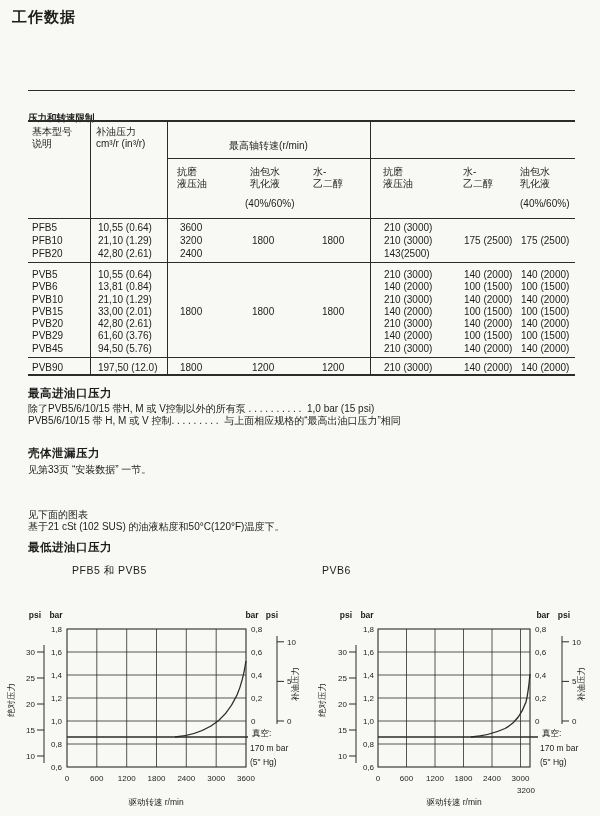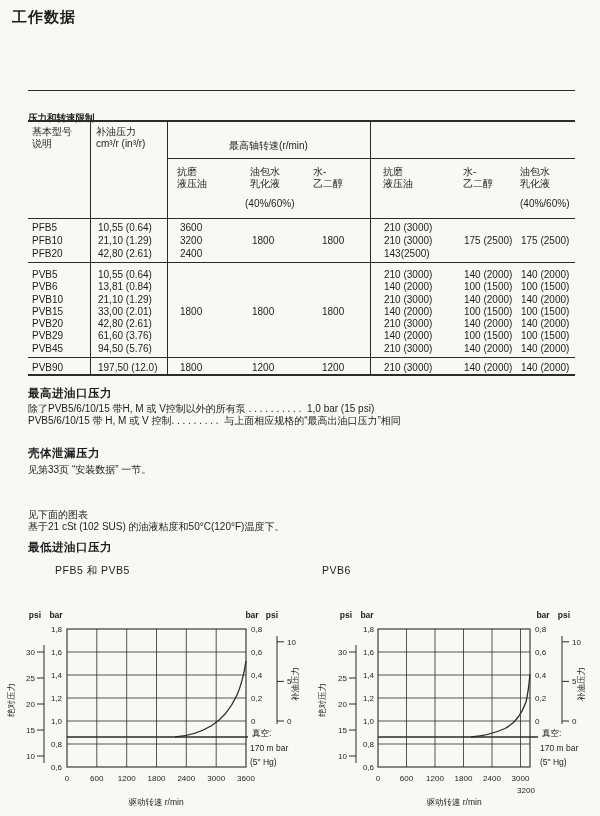"PFB5 和 PVB5" div.abs { left: 11px -> 28px }
